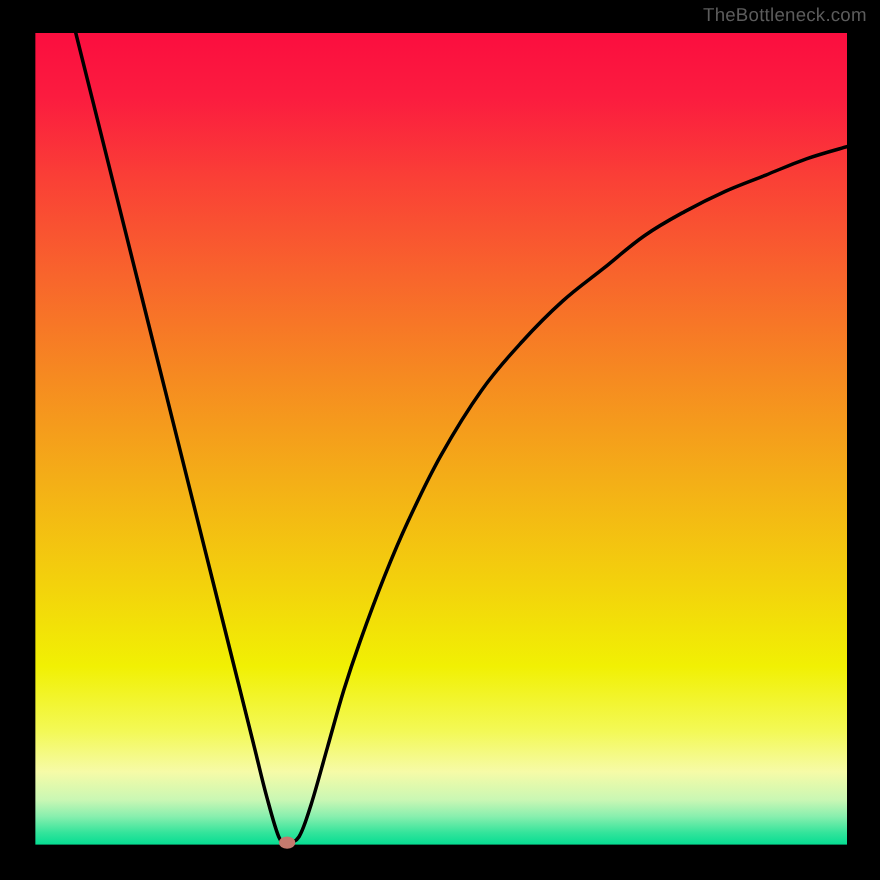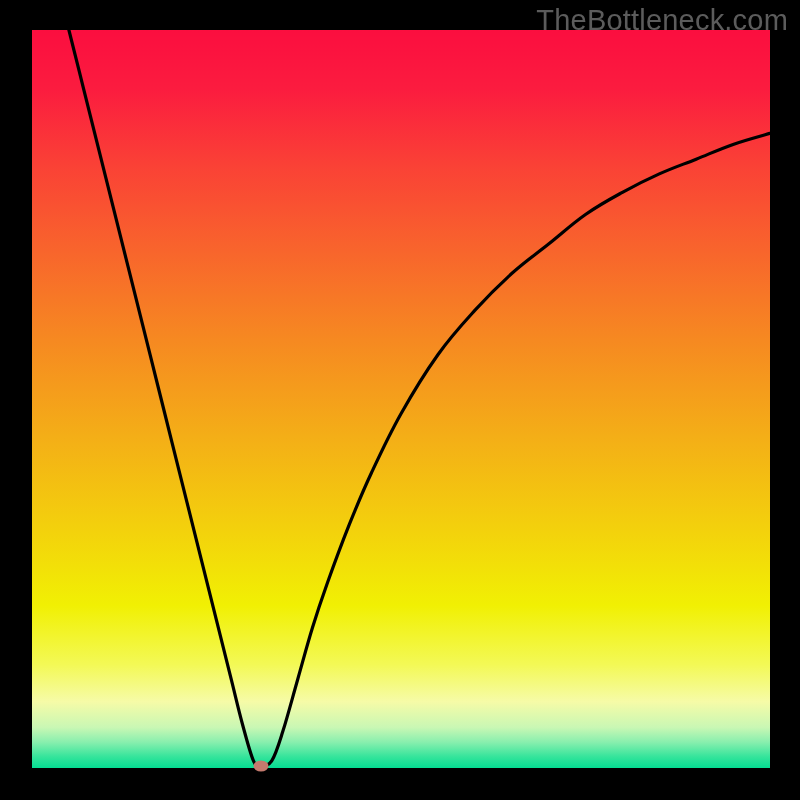"TheBottleneck.com" .watermark { font-size: 29px -> 17px }
